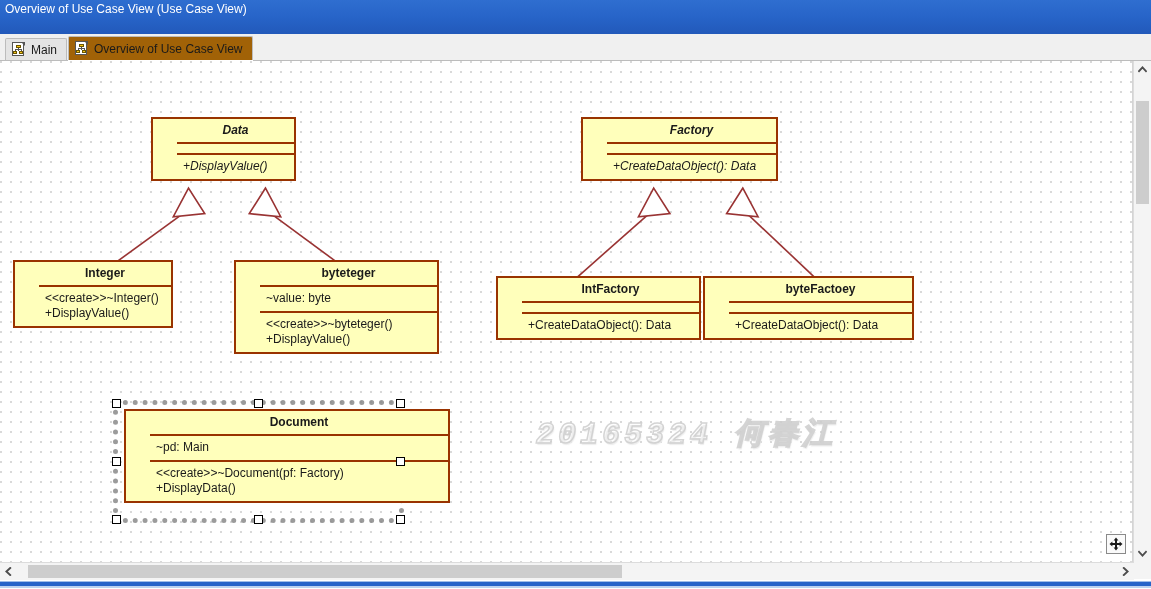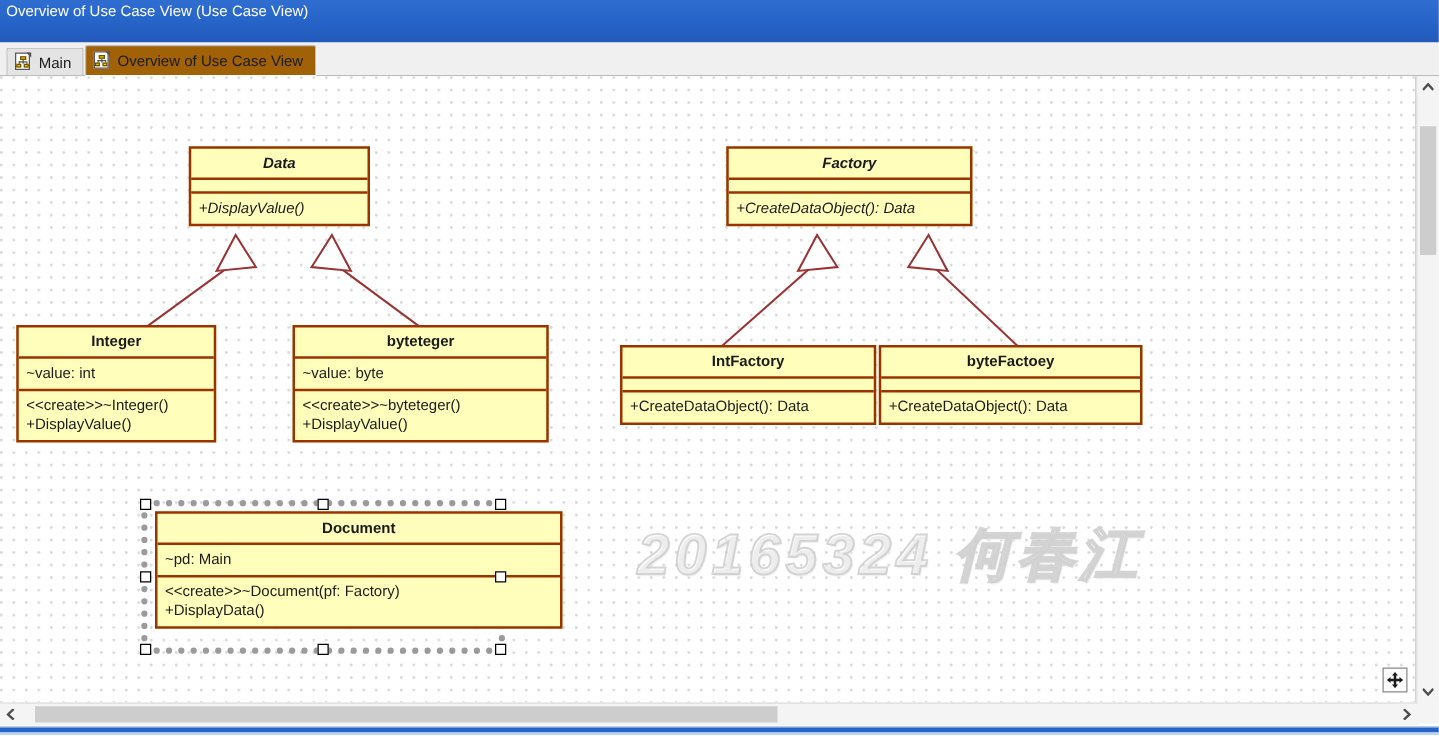"Data" .uml-class { padding-left: none -> 24px }
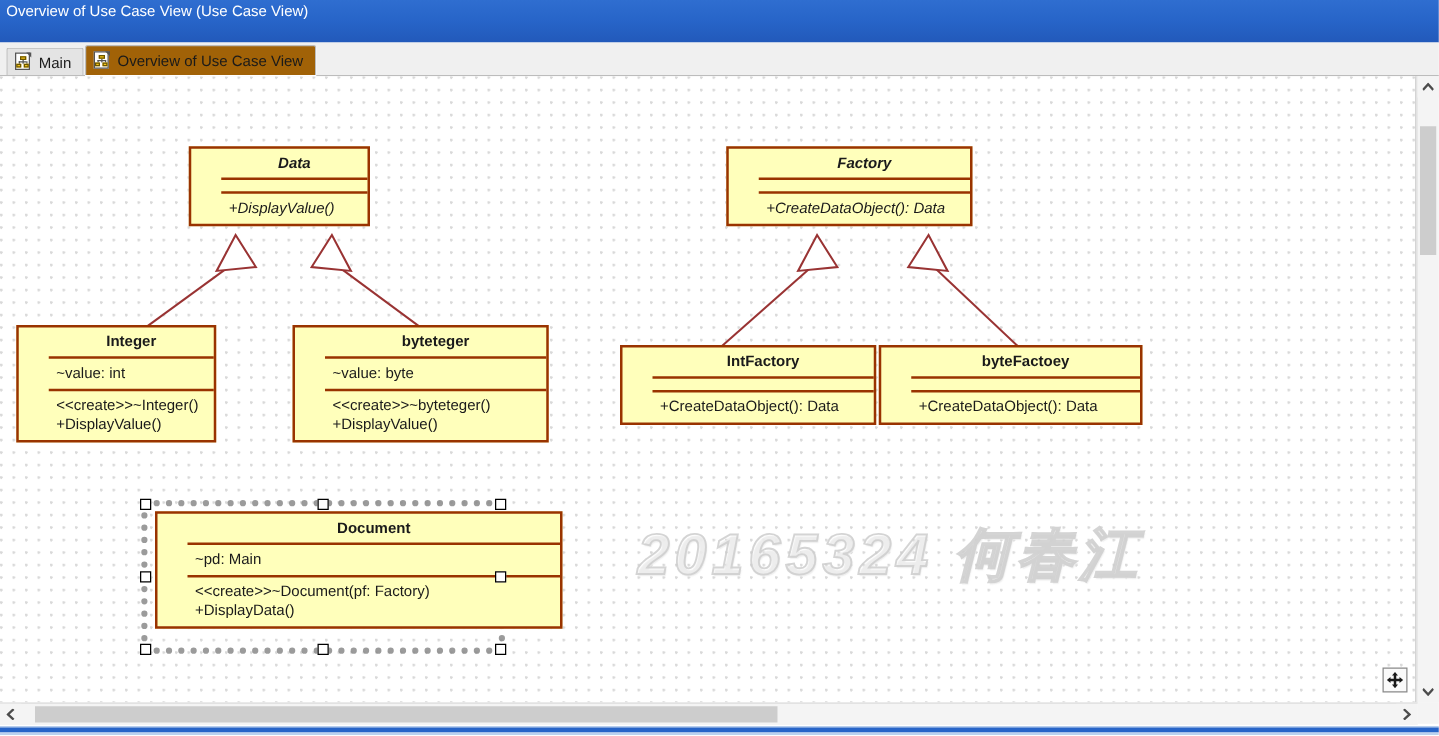"~value: int" div.uml-attrs { html: <div> <div>~value: int</div> </div> -> none }
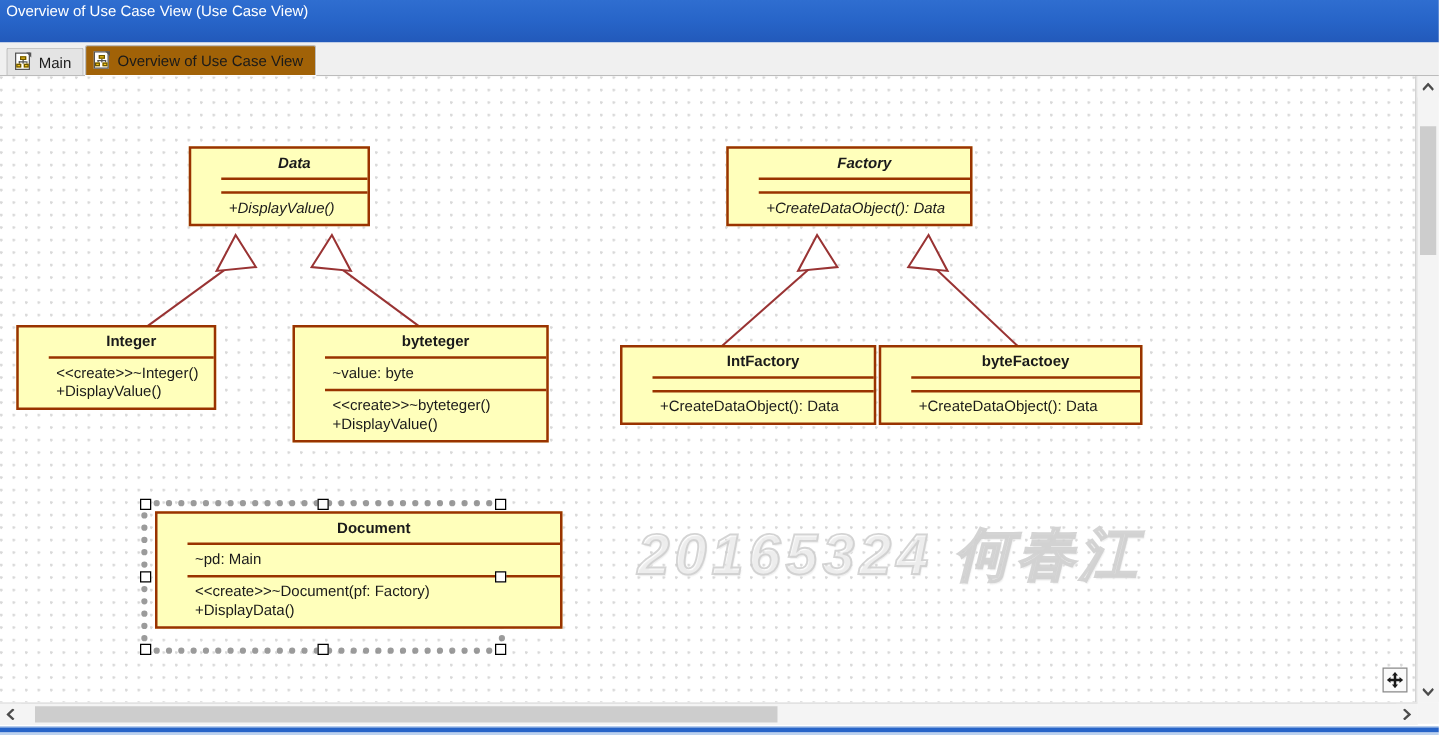"20165324 何春江" #watermark { font-family: Liberation Sans, sans-serif -> Liberation Mono, monospace; font-size: 46px -> 30px; left: 510px -> 536px }
